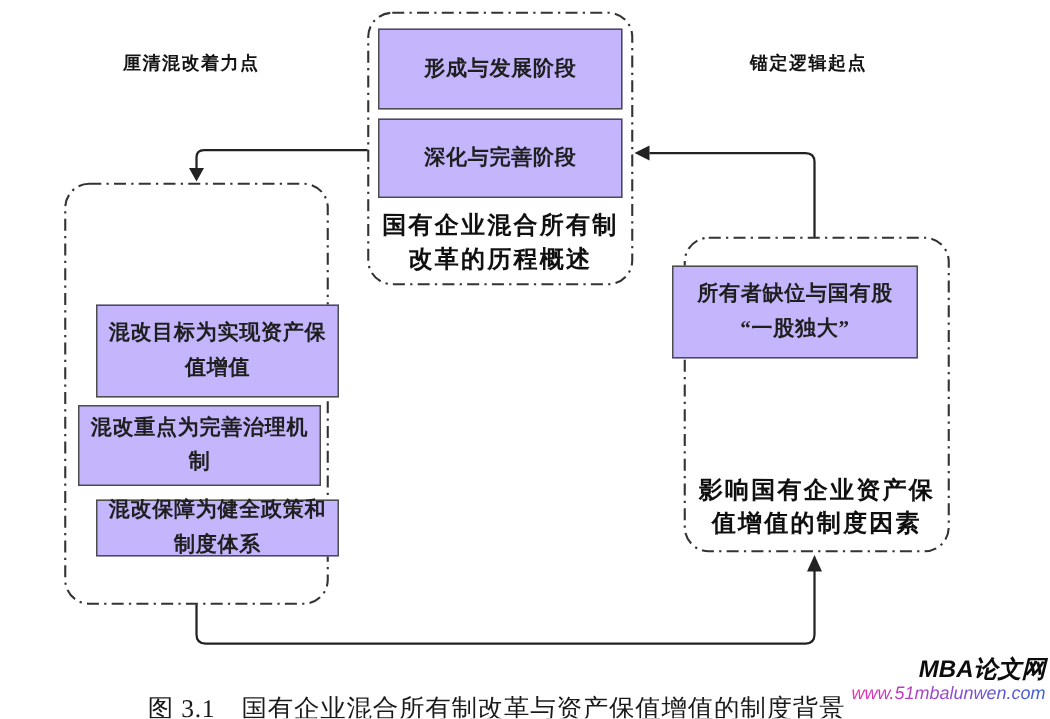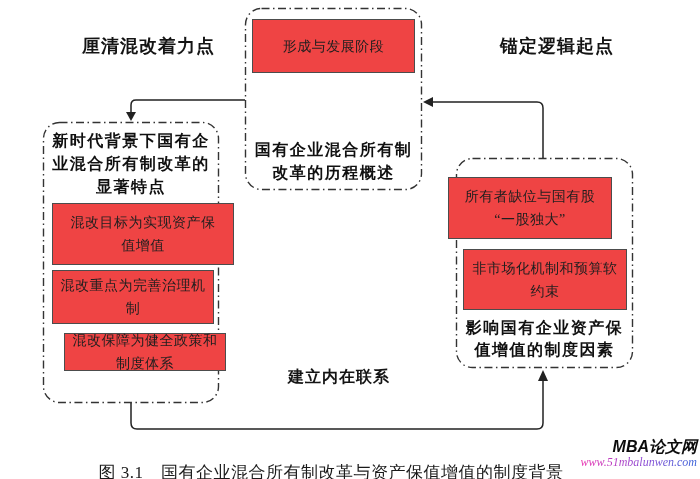"厘清混改着力点" .side-label { font-size: 18px -> 12px }
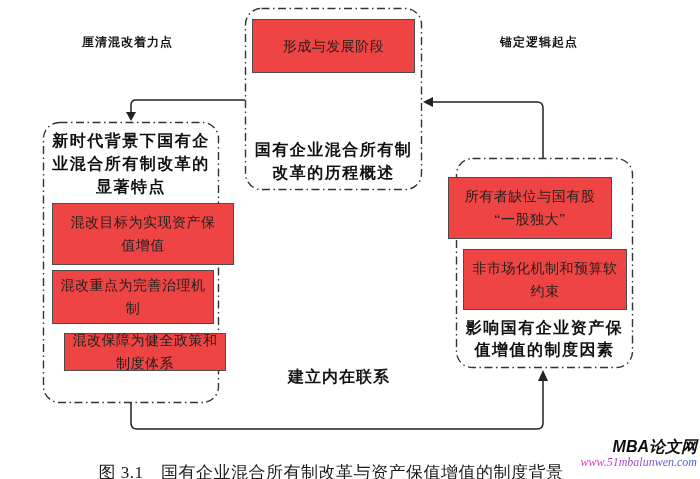"形成与发展阶段" .node { background: #ef4444 -> #c4b5fd; font-weight: none -> bold }
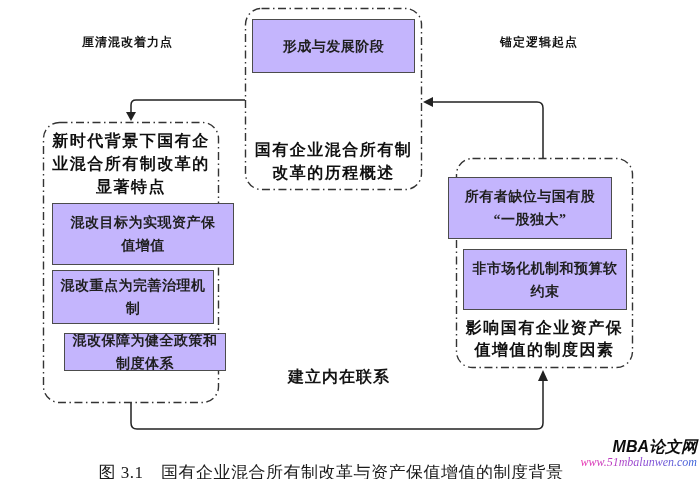"深化与完善阶段" div.abs { html: none -> <div>深化与完善阶段</div> }
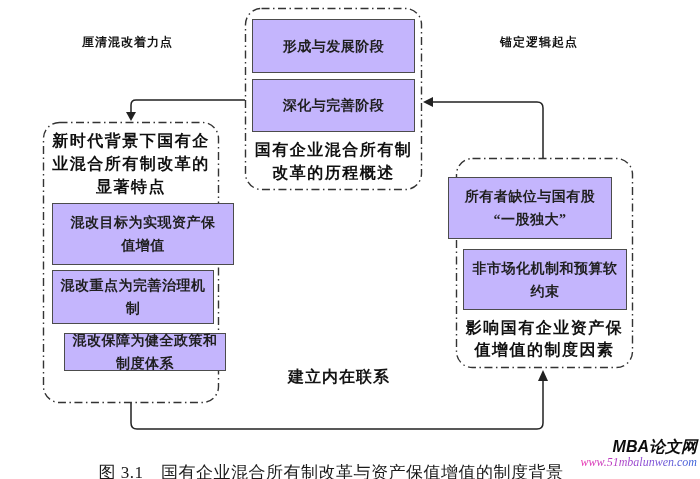"新时代背景下国有企" div.abs { html: <div>新时代背景下国有企 业混合所有制改革的 显著特点</div> -> none }
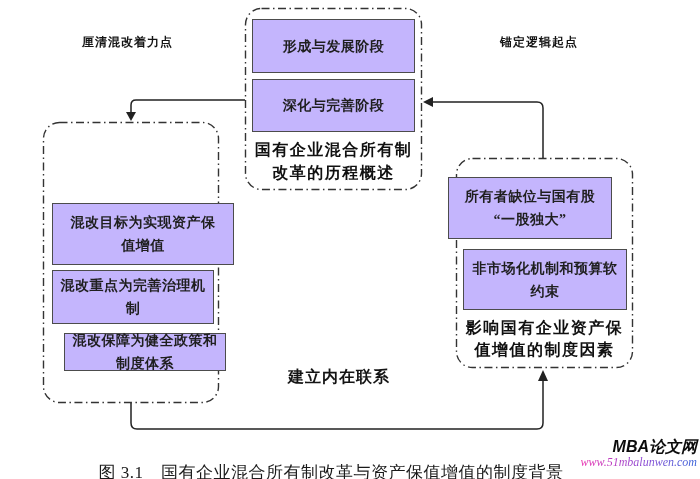"混改目标为实现资产保" div.abs { left: 52px -> 64px; width: 182px -> 162px }
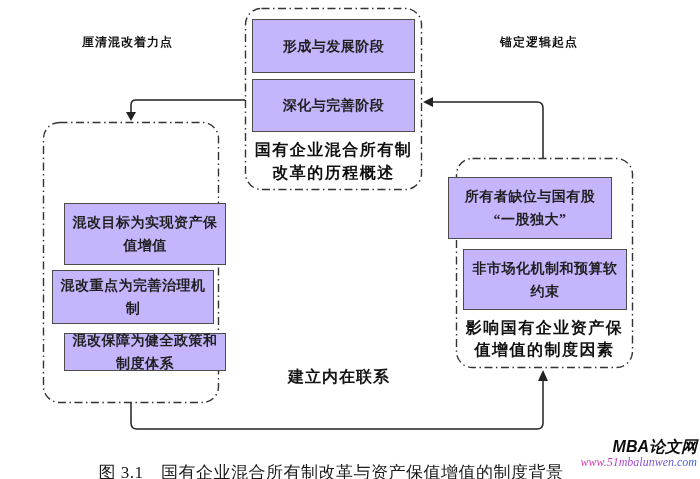"非市场化机制和预算软" div.abs { html: <div>非市场化机制和预算软 约束</div> -> none }
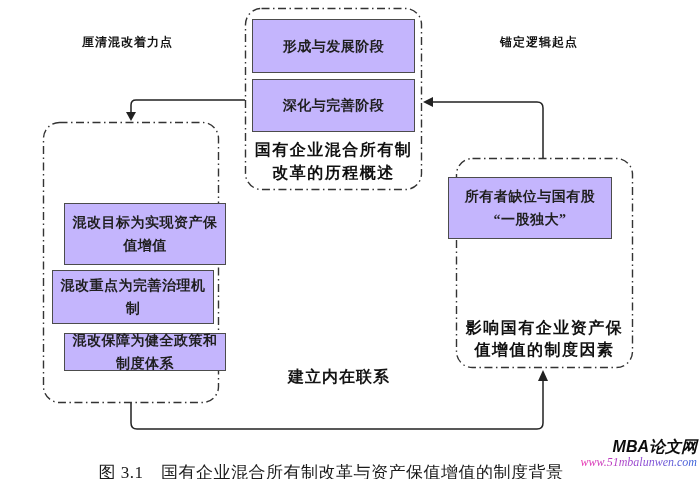"建立内在联系" div.abs { html: <div>建立内在联系</div> -> none }
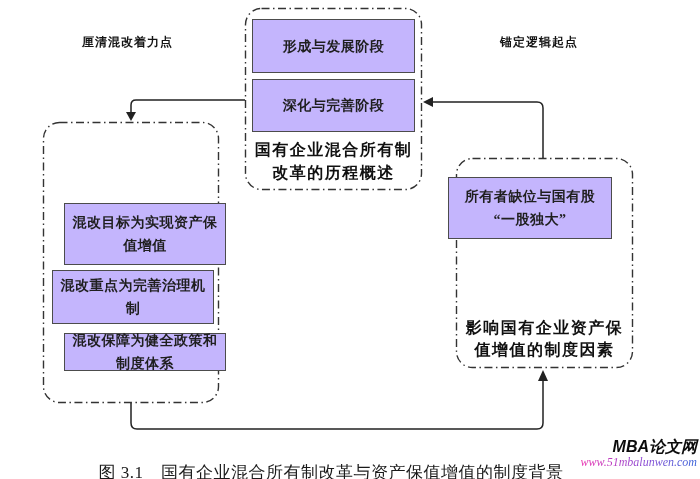"www.51mbalunwen.com" .wm-url { font-family: Liberation Serif, serif -> Liberation Sans, sans-serif }
